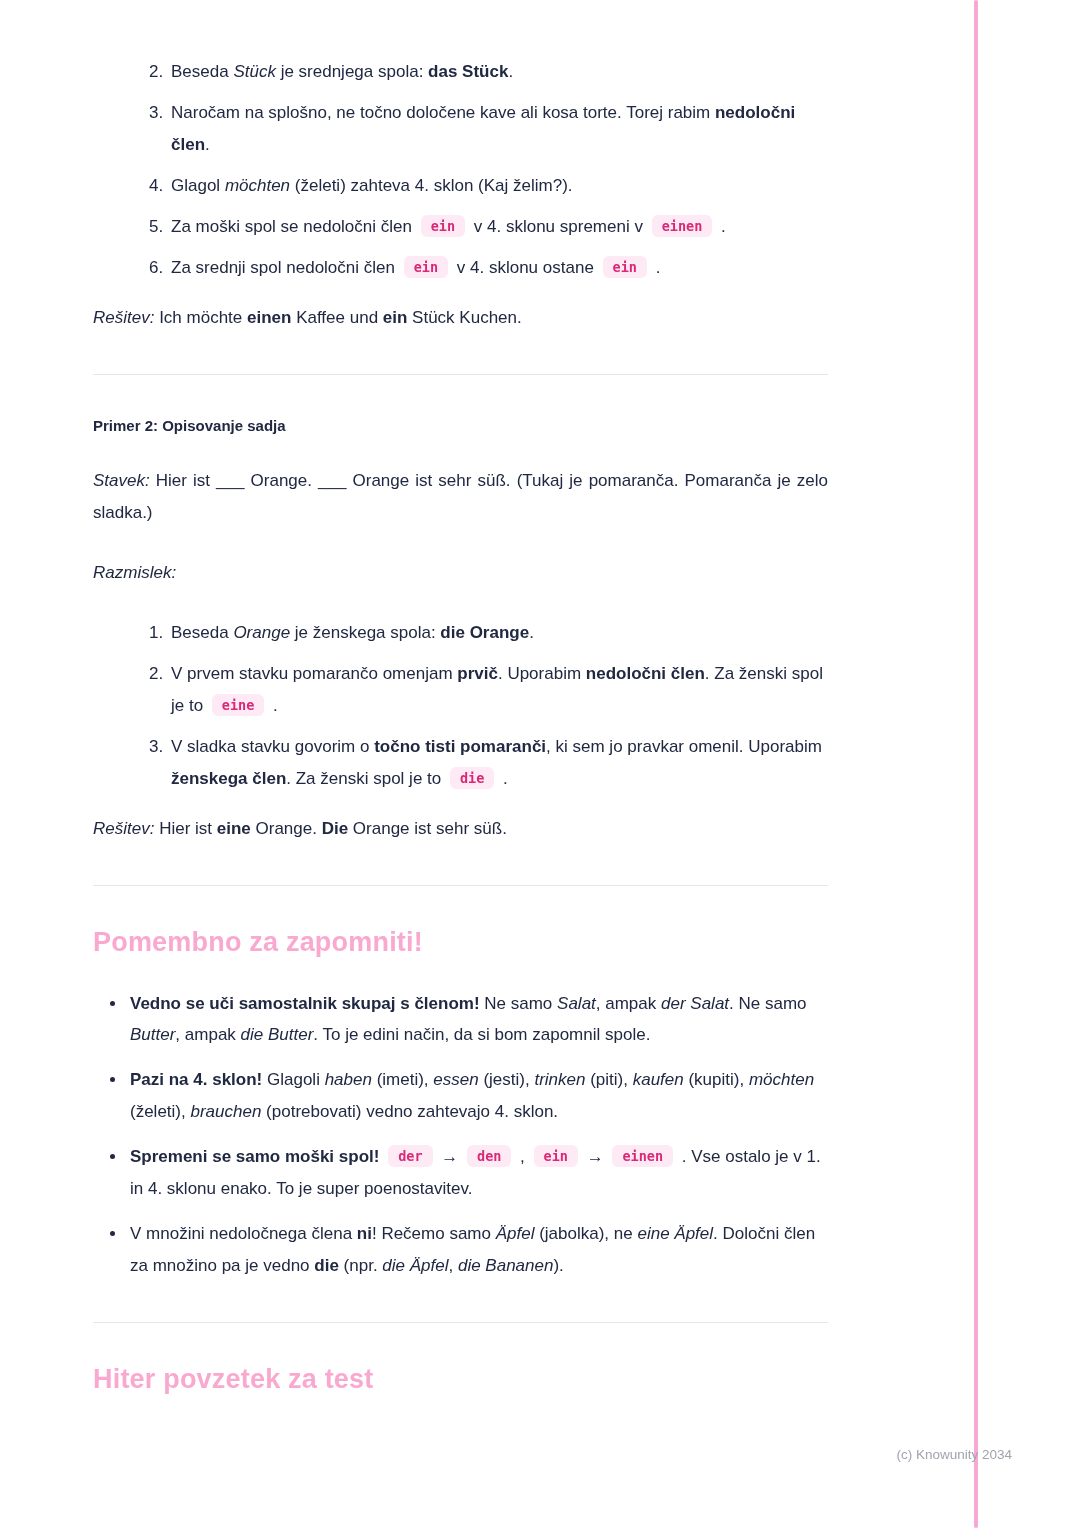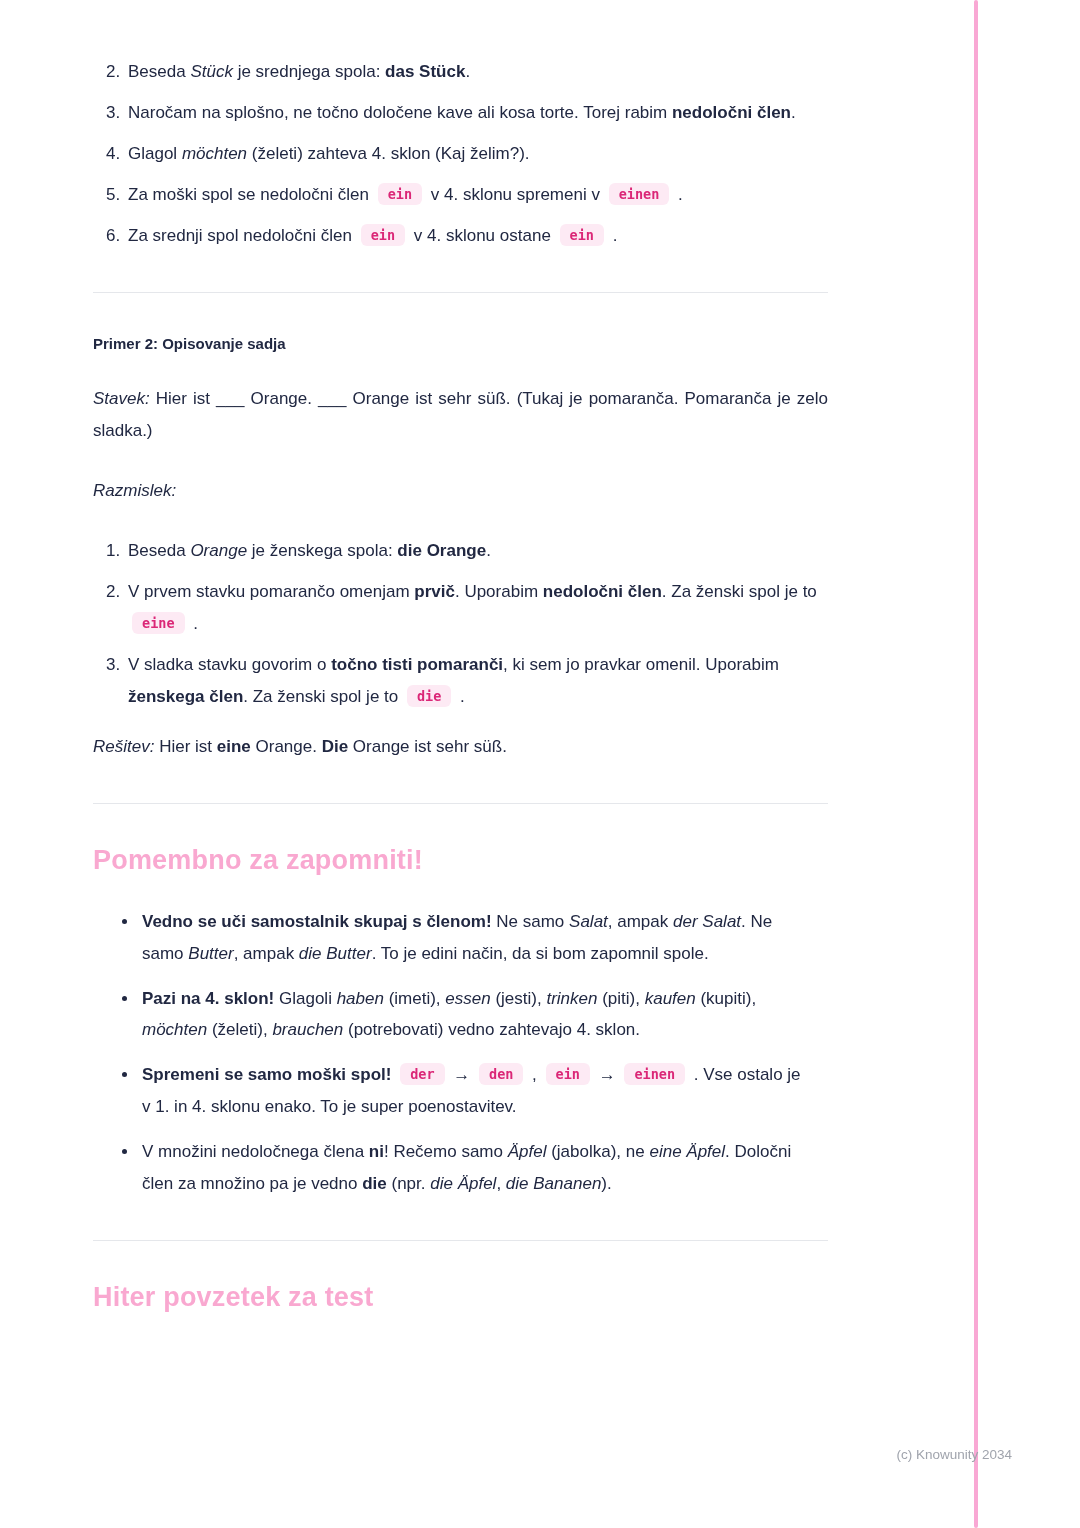"Beseda Stück je srednjega spola:" ol.num-list li { margin-left: none -> 43px }
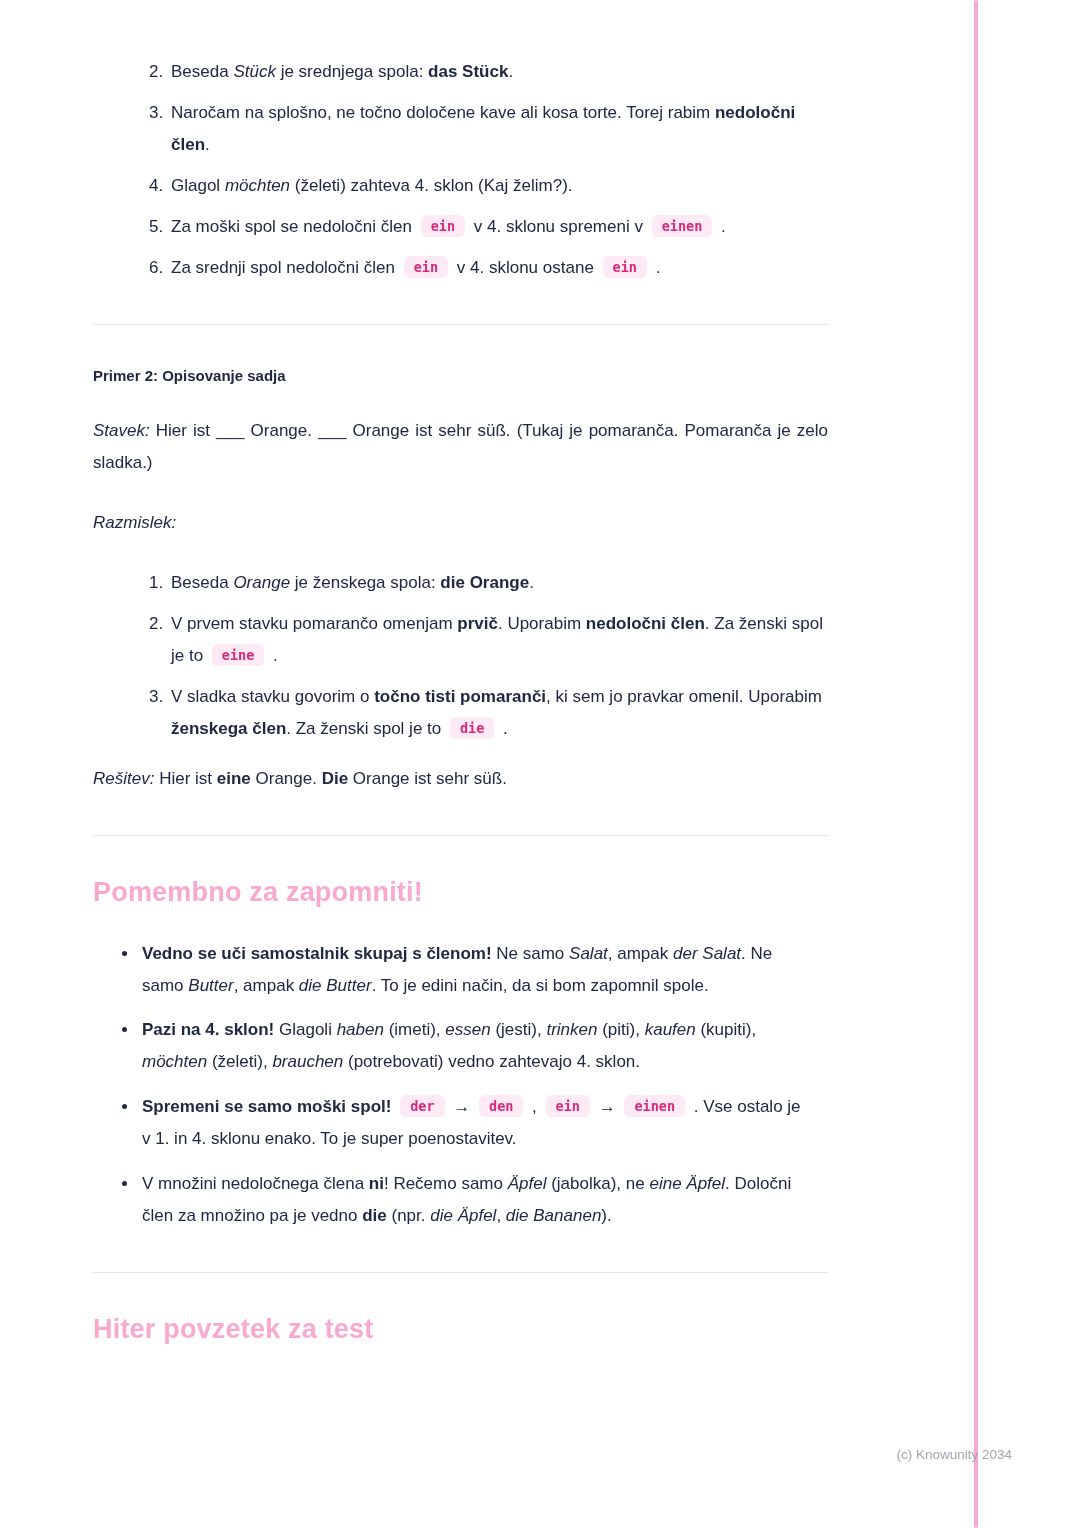"Rešitev: Ich möchte einen Kaffee" p.solution { html: none -> <p><span>Rešitev:</span><span> Ich möchte </span><span>einen</span><span> Kaffee und </span><span>ein</span><span> Stück Kuchen.</span></p> }
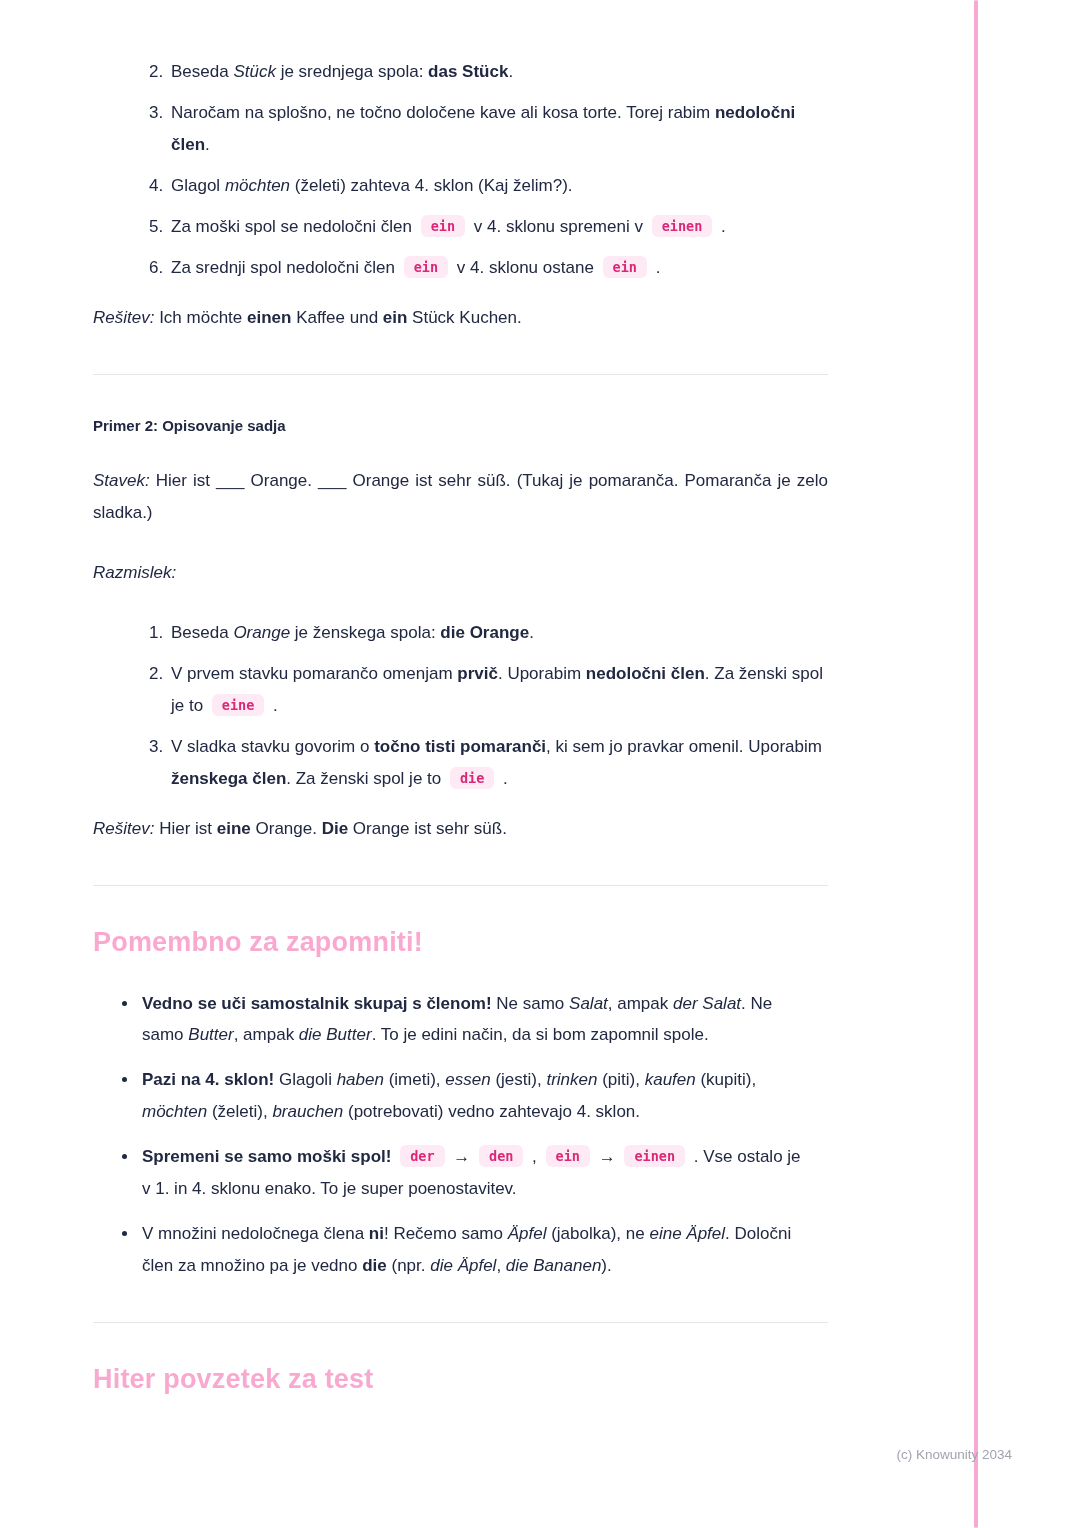"Vedno se uči samostalnik skupaj" ul.bullet-list { margin: 16px -> 4px }
